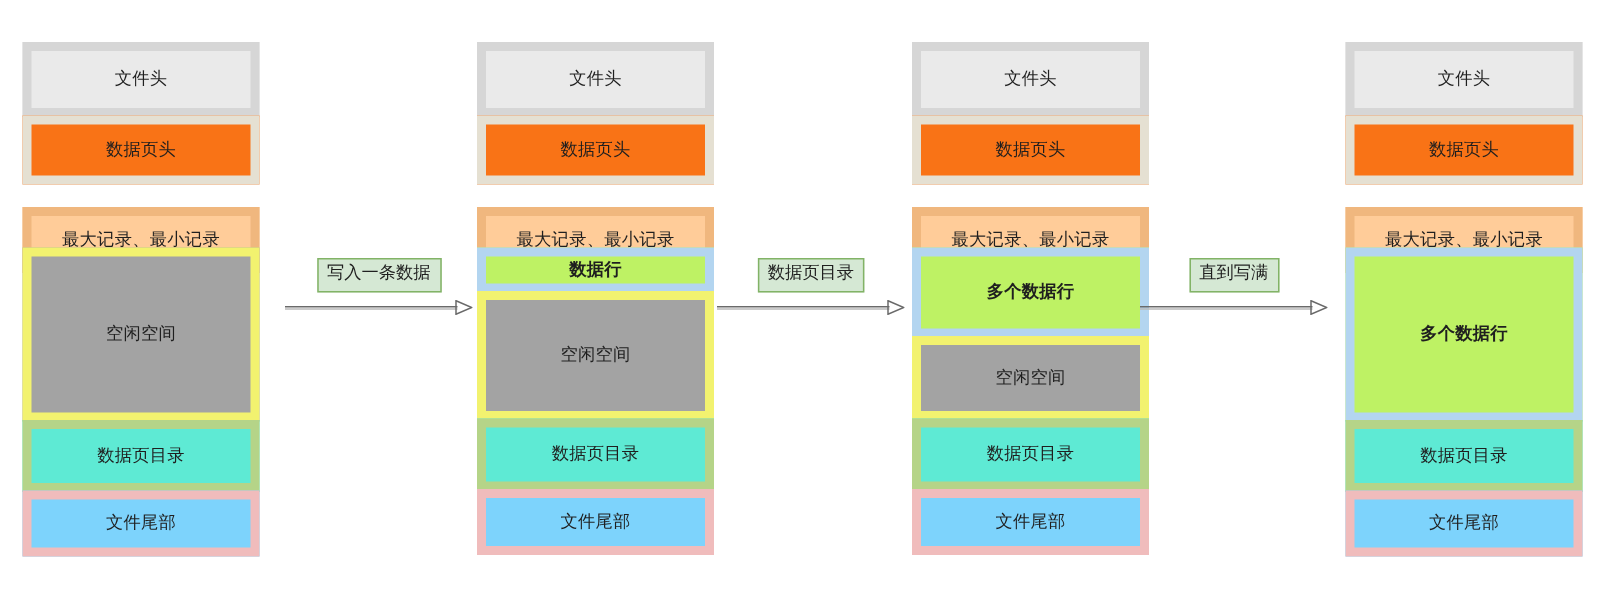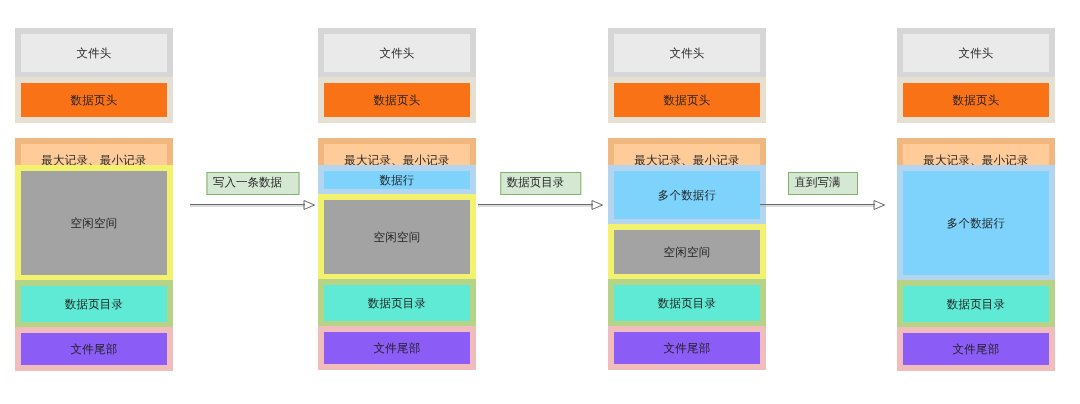"写入一条数据" .arrow-label { padding: 4px 16px 5px 6px -> 4px 6px 5px 6px }
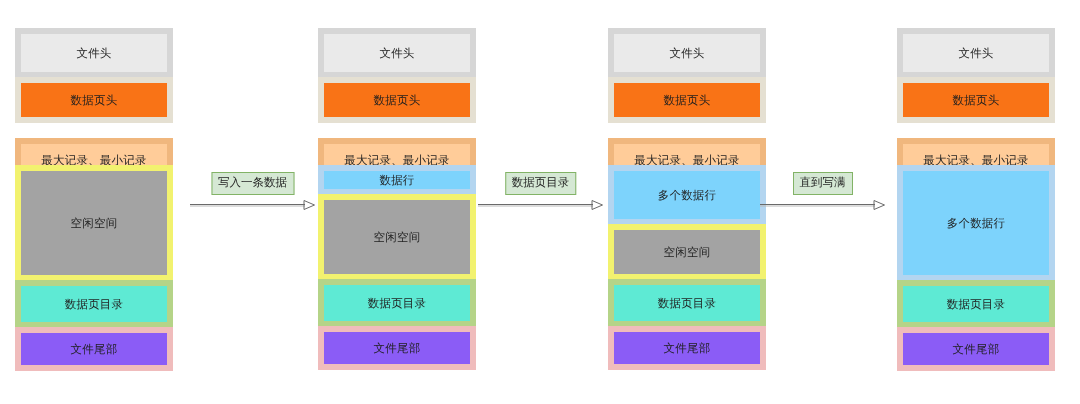"数据行" .seg.c-rows { background: #7dd3fc -> #bef264; font-weight: none -> bold }
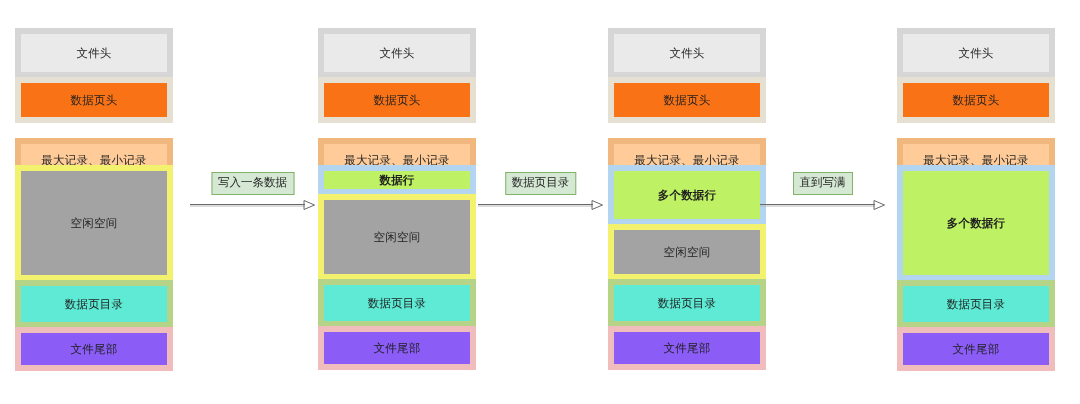"文件尾部" .seg.c-tail { background: #8b5cf6 -> #7dd3fc }
